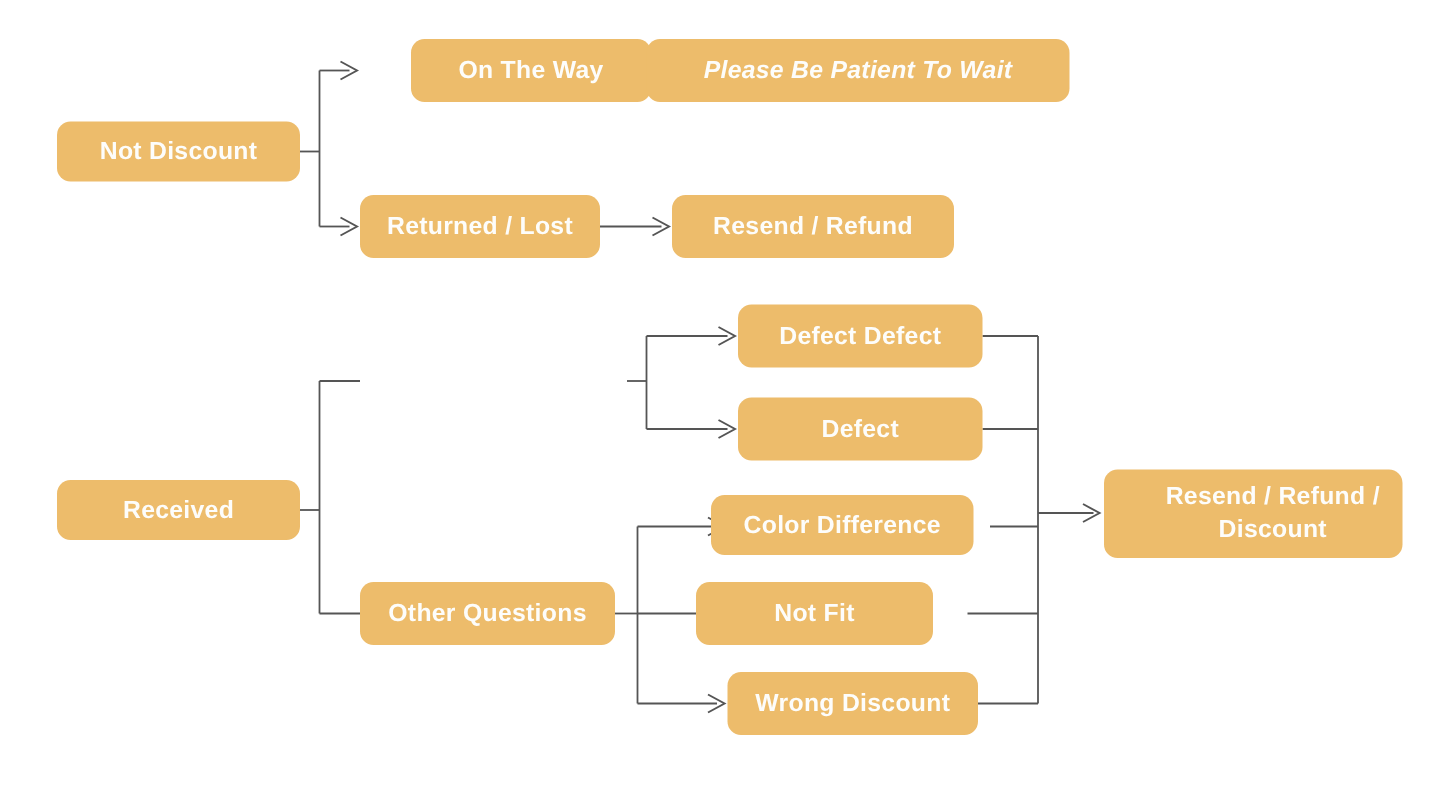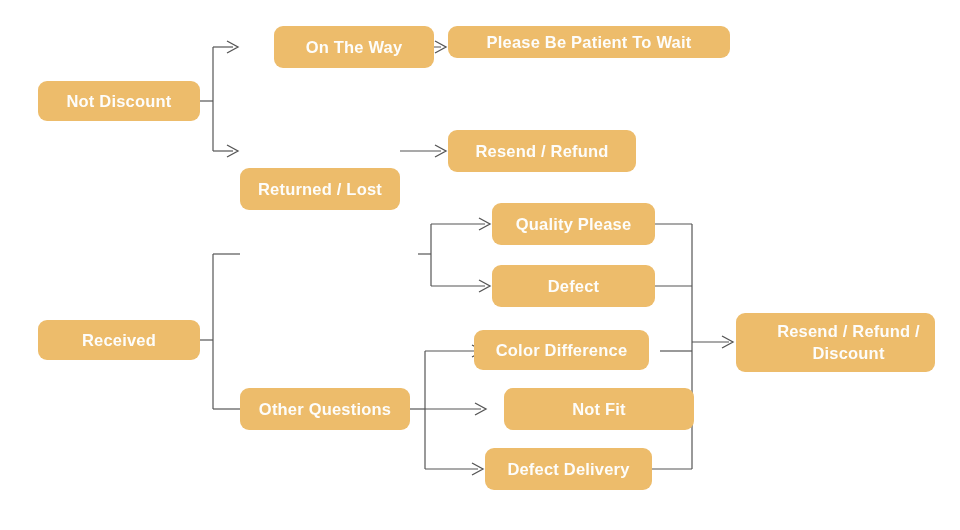"Please Be Patient To Wait" div.node { font-style: none -> italic; height: 32px -> 42px; left: 448px -> 431px }
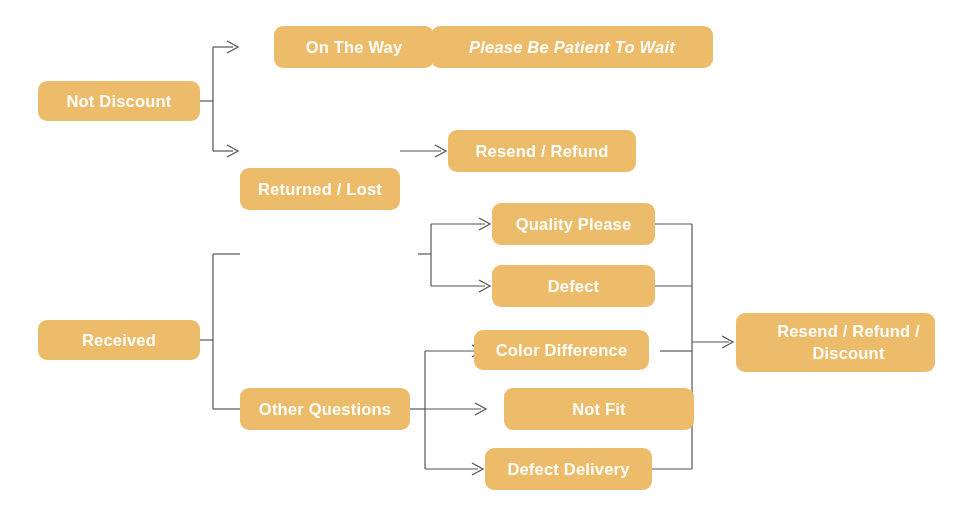"Returned / Lost" div.node { margin-top: 38px -> none }
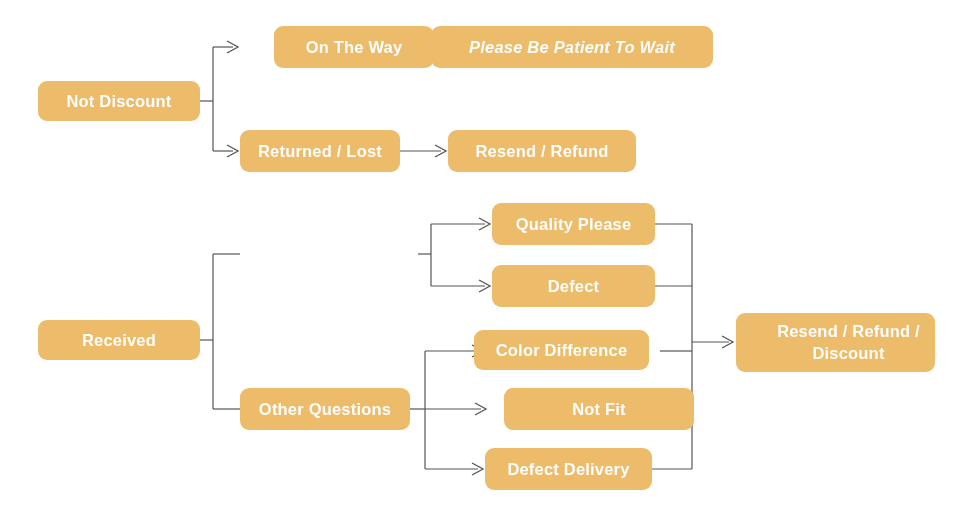"Quality Please" div.node { text: Quality Please -> Defect Defect }
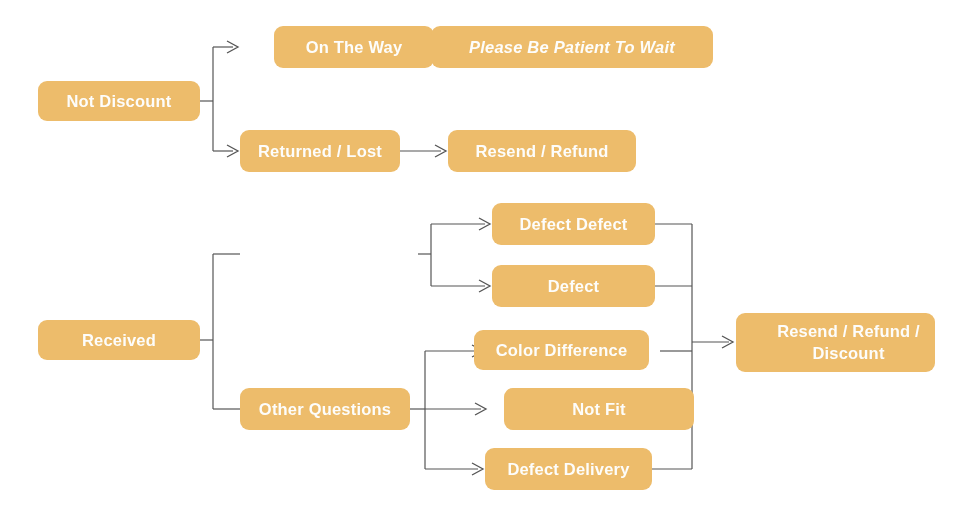"Not Fit" div.node { left: 504px -> 464px; width: 190px -> 158px }
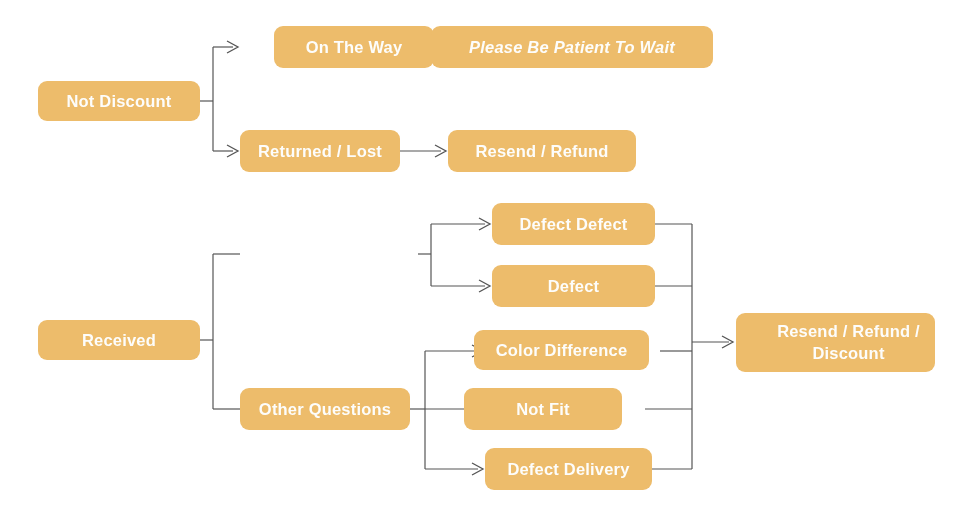"Defect Delivery" div.node { text: Defect Delivery -> Wrong Discount }
